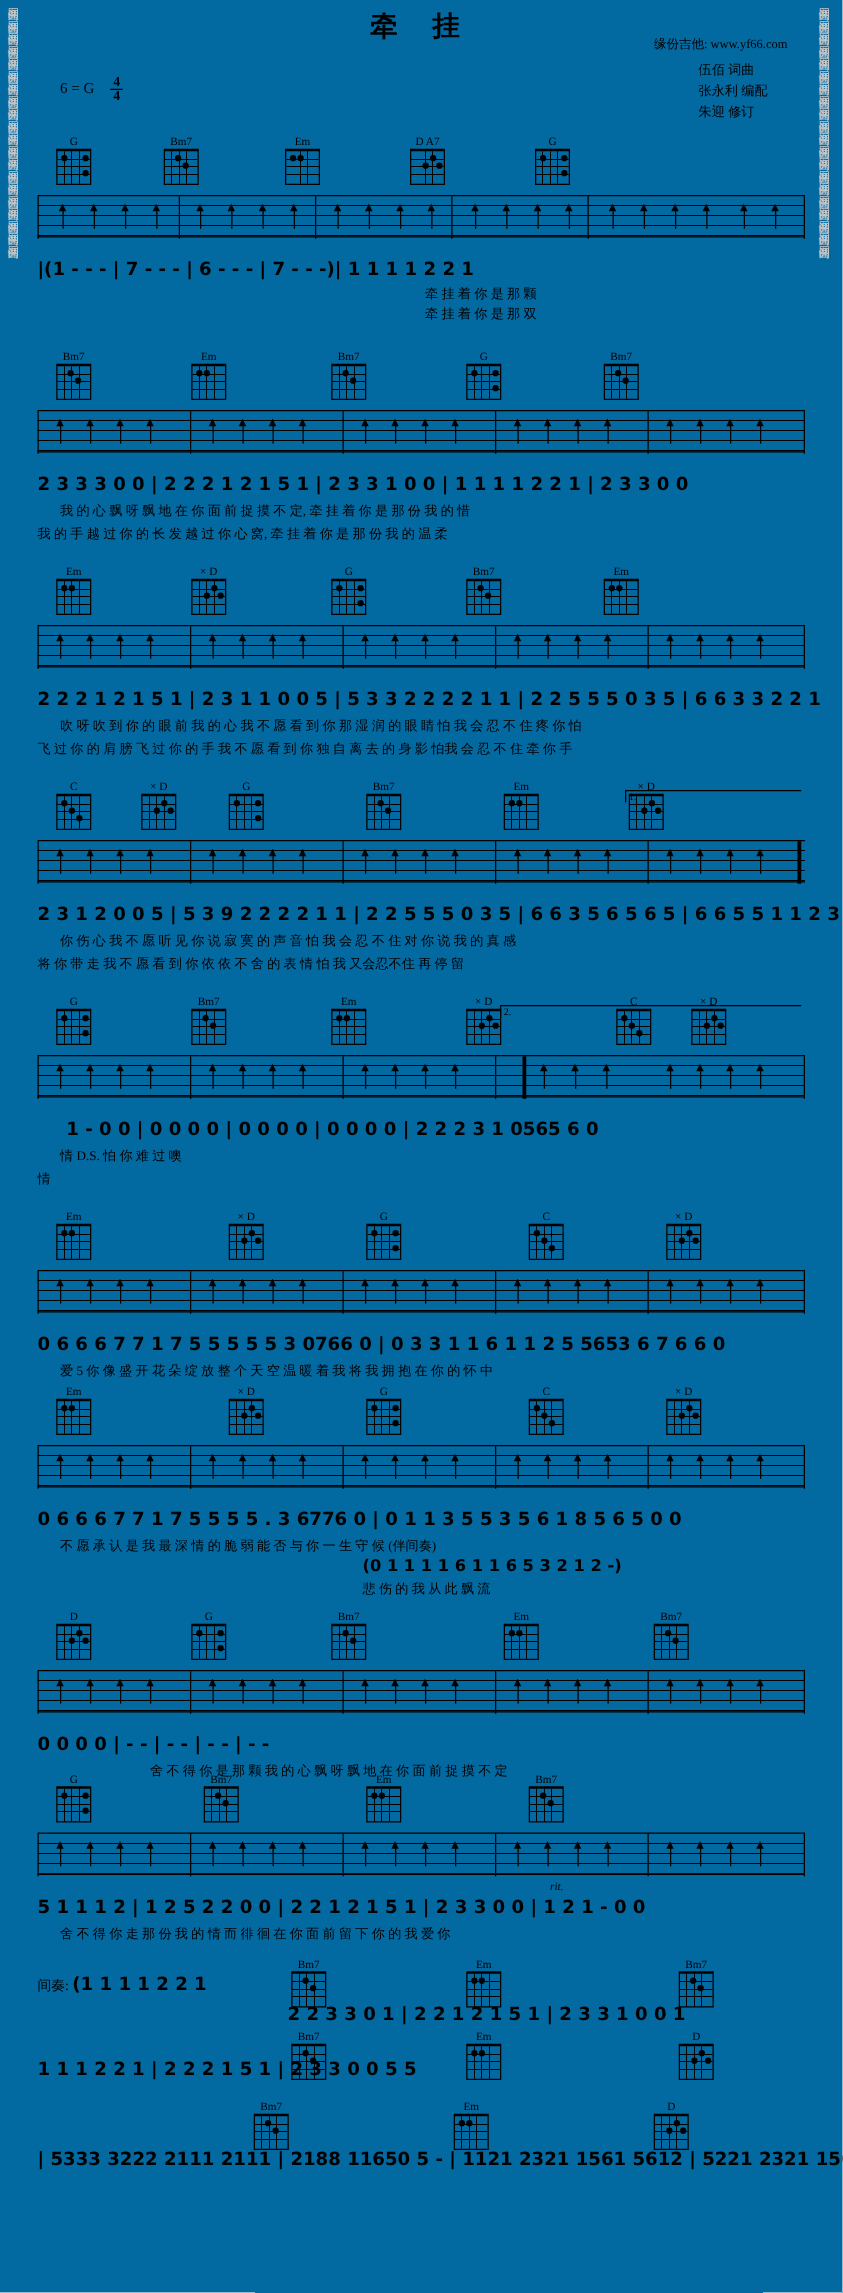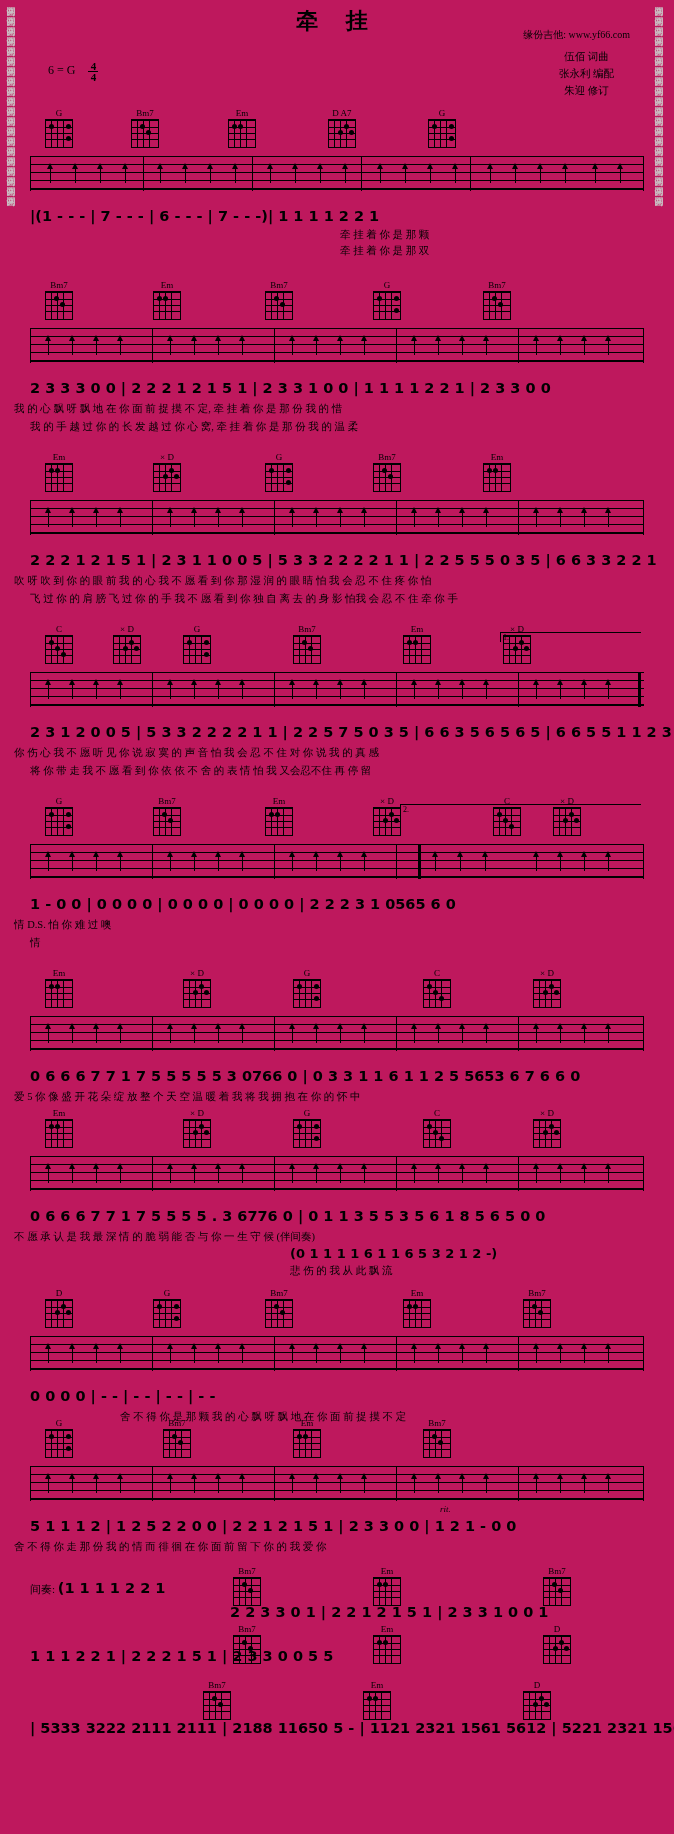"牵 挂" .page { background: #be185d -> #0369a1 }
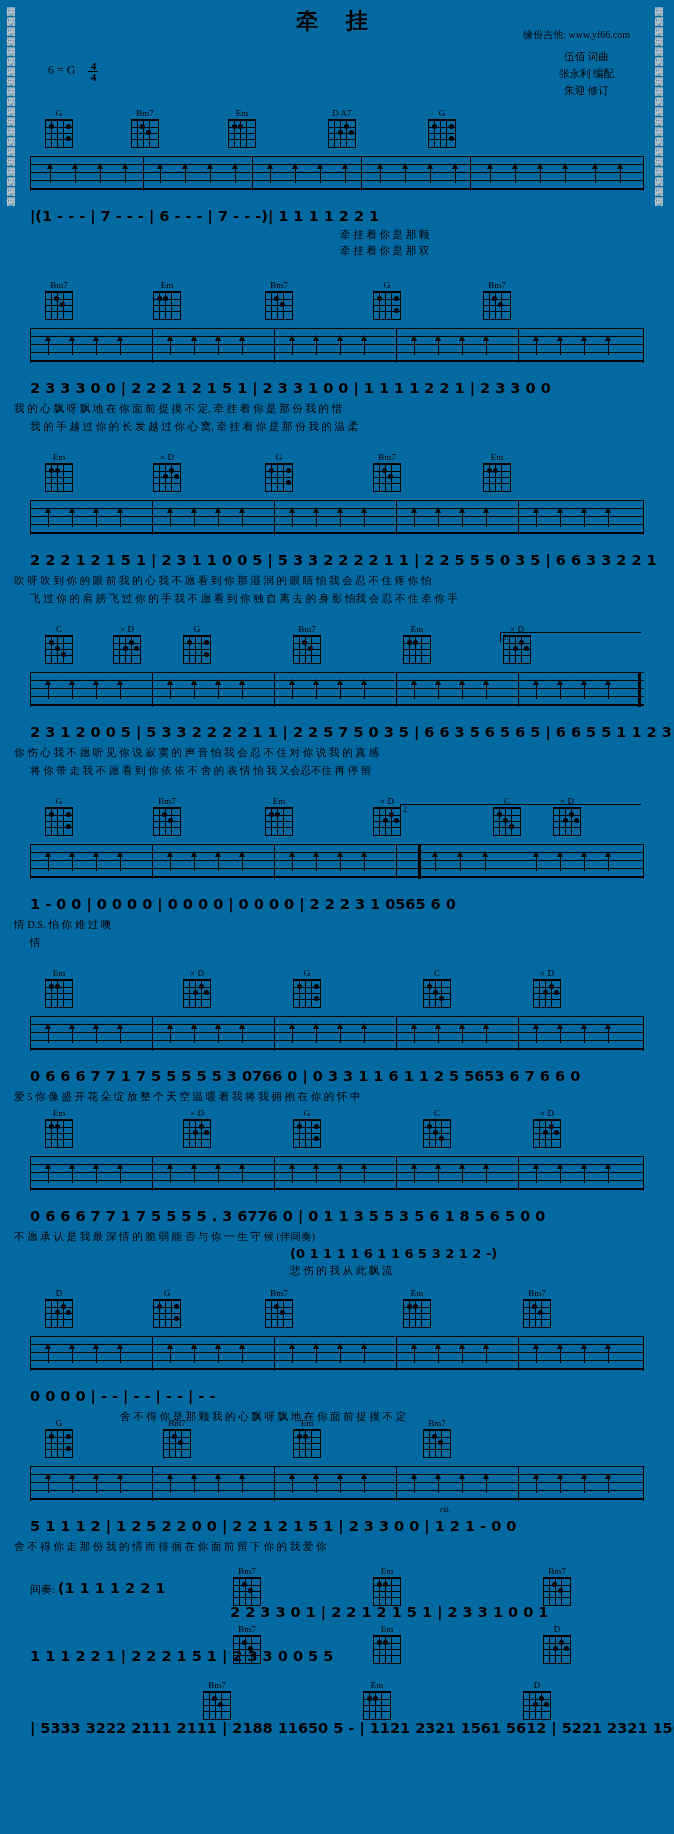"伍佰 词曲" .credits { text-align: center -> left }
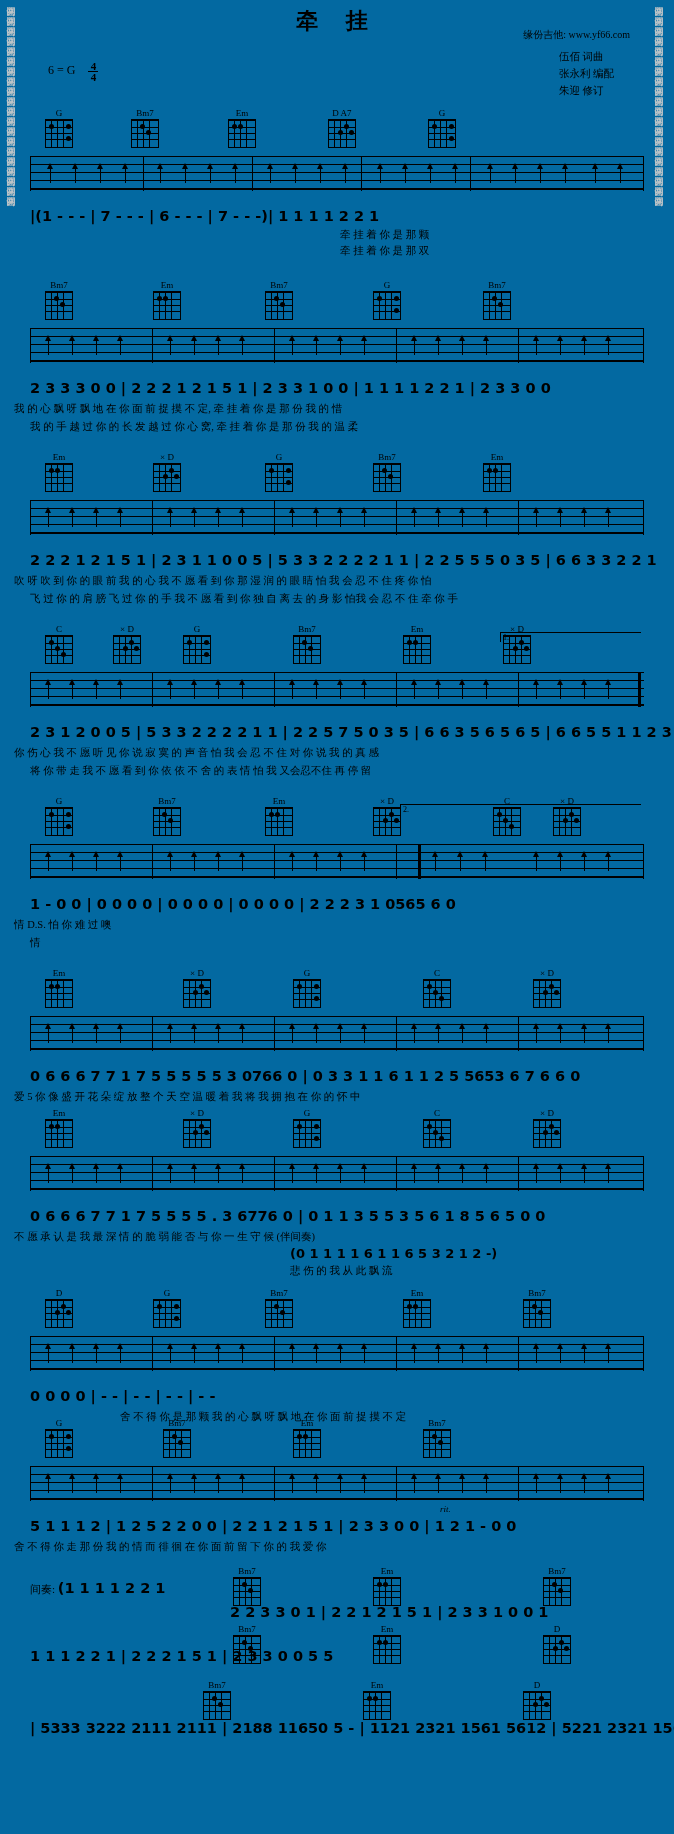"我 的 心 飘 呀" .lyric { left: 14px -> 48px }
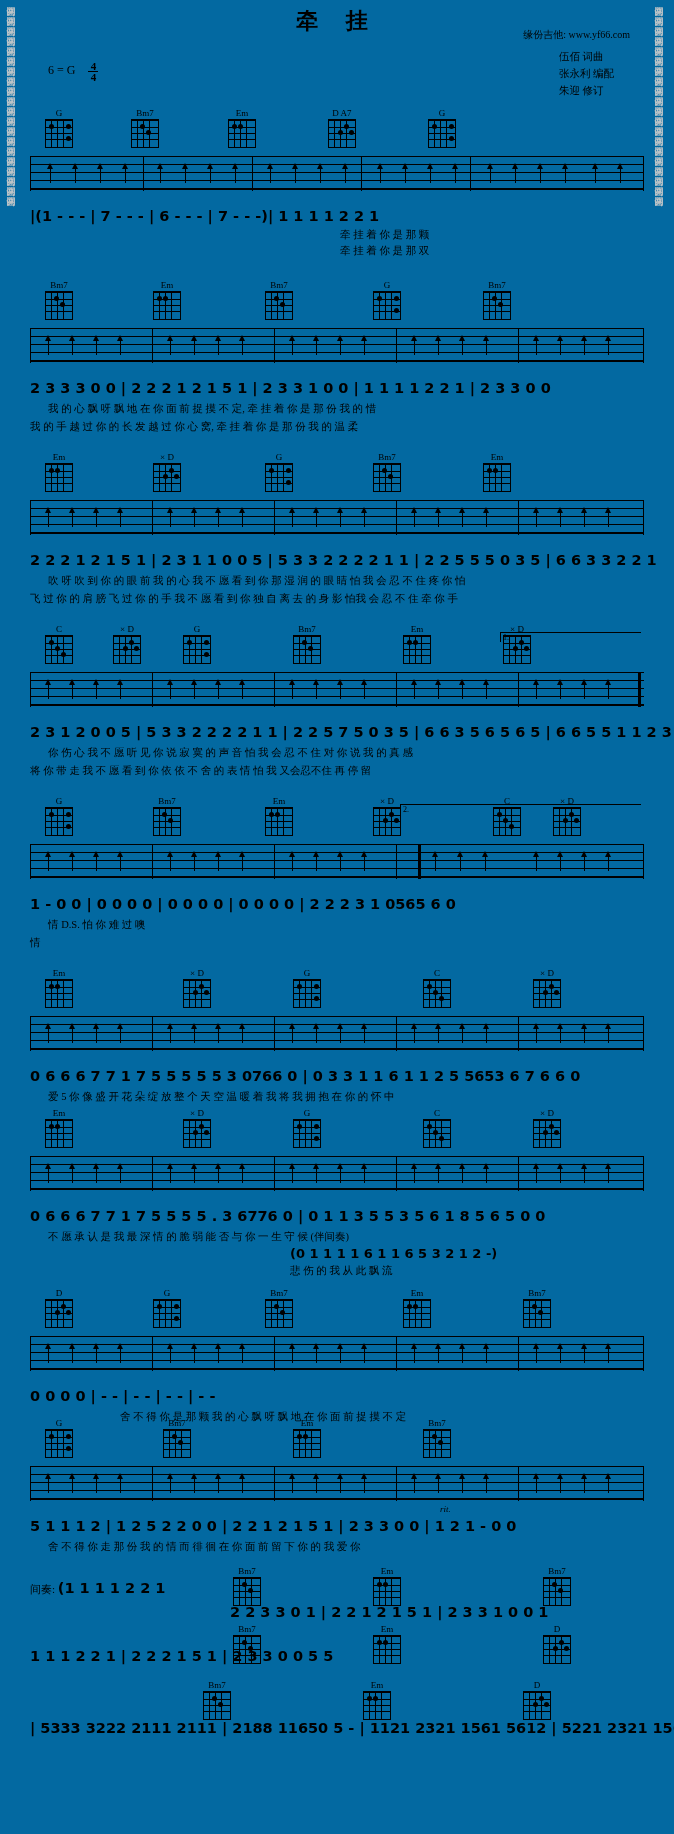"2 3 1 2 0" div.numrow { text: 3 2 2 2 2 1 1 | 2 2 5 7 -> 9 2 2 2 2 1 1 | 2 2 5 5 }
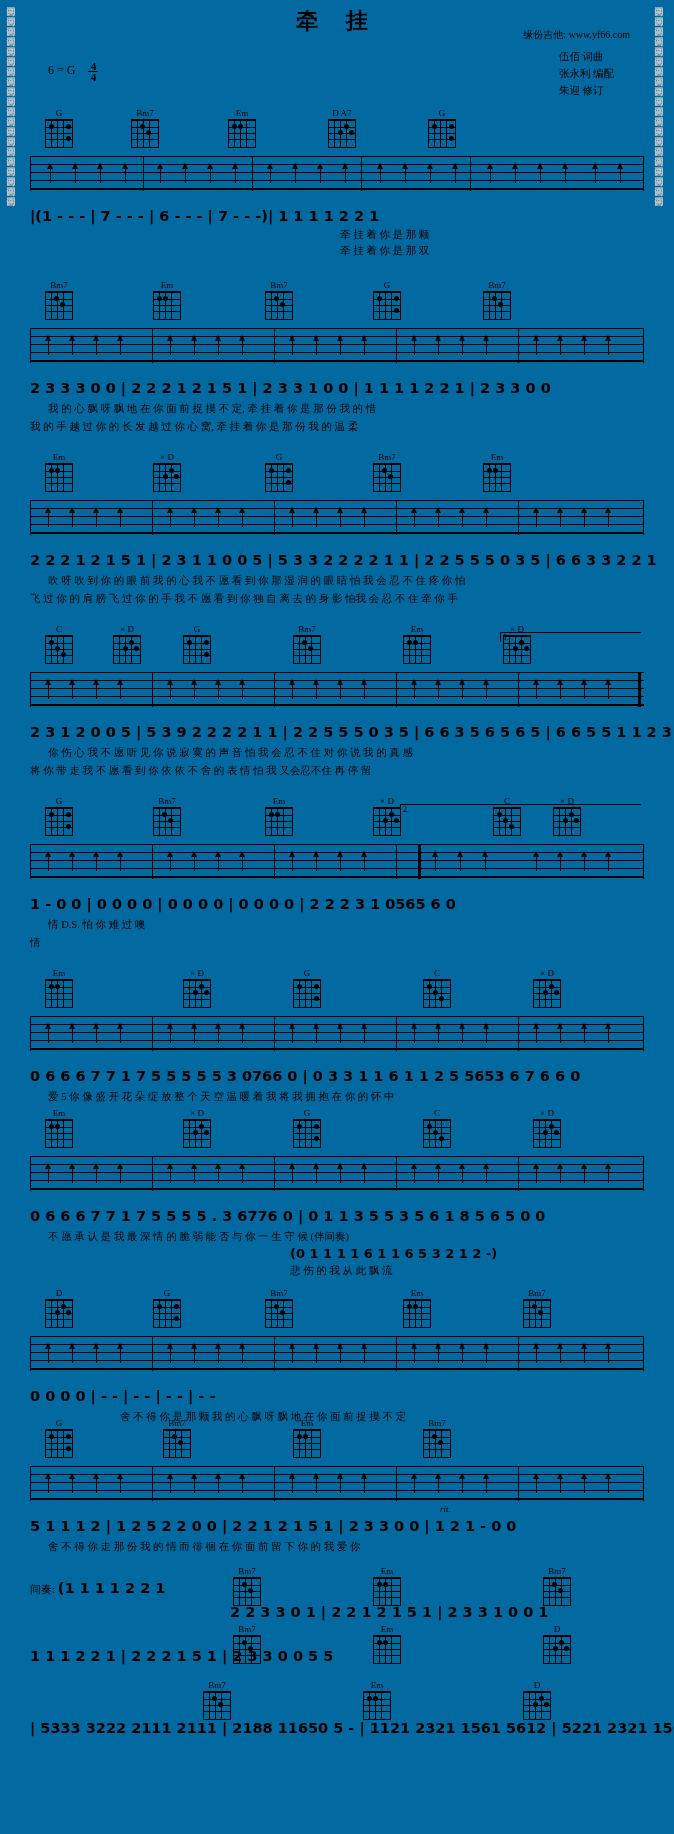"1 - 0 0 |" div.numrow { margin-left: none -> 23px }
